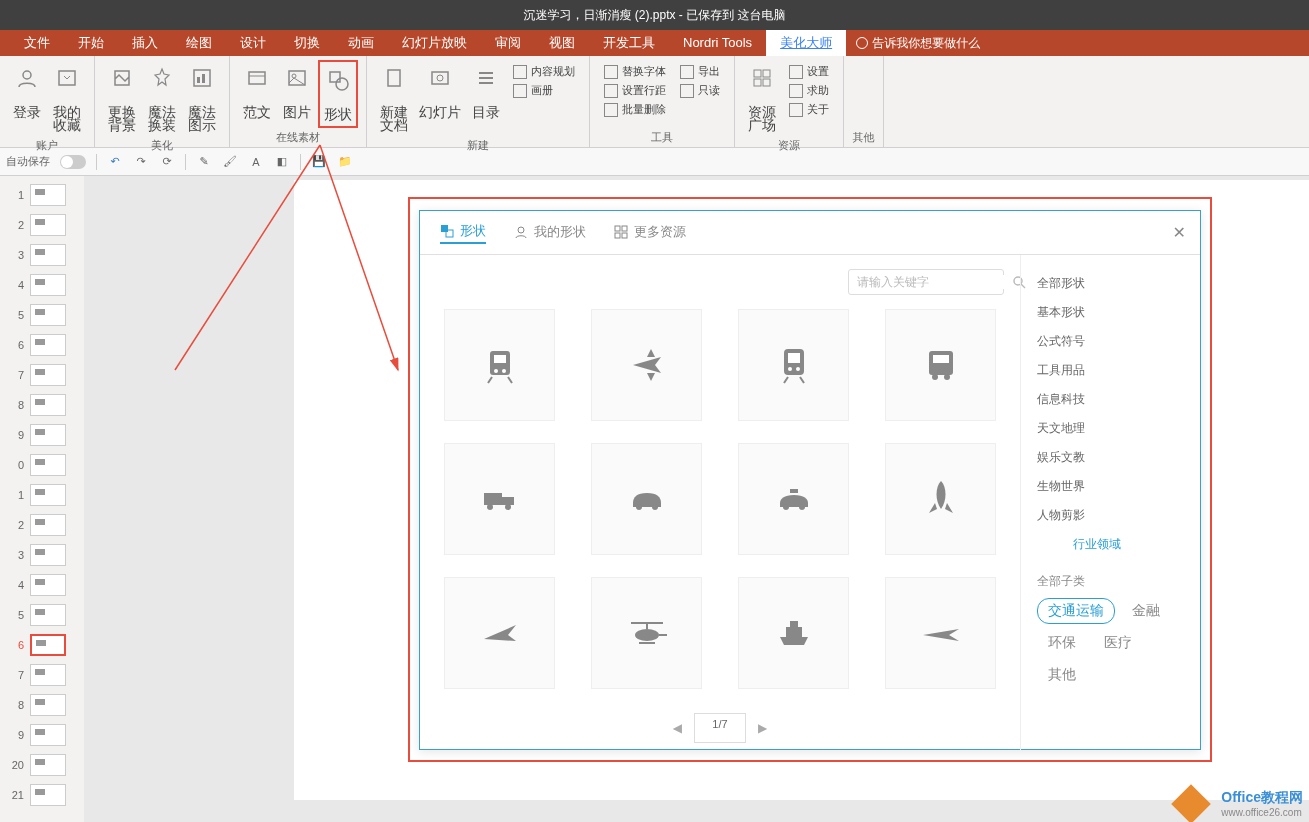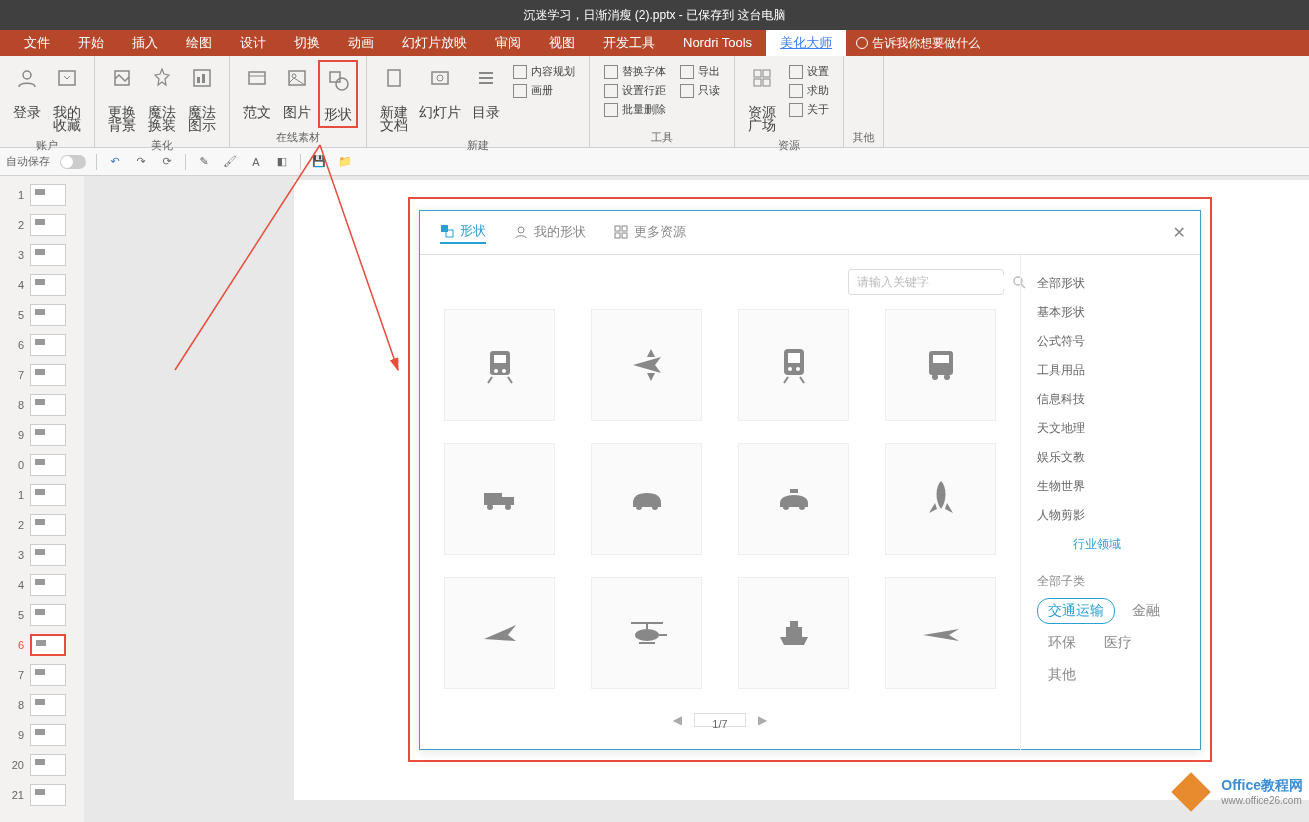"1/7" .pager-box { height: 14px -> 30px }
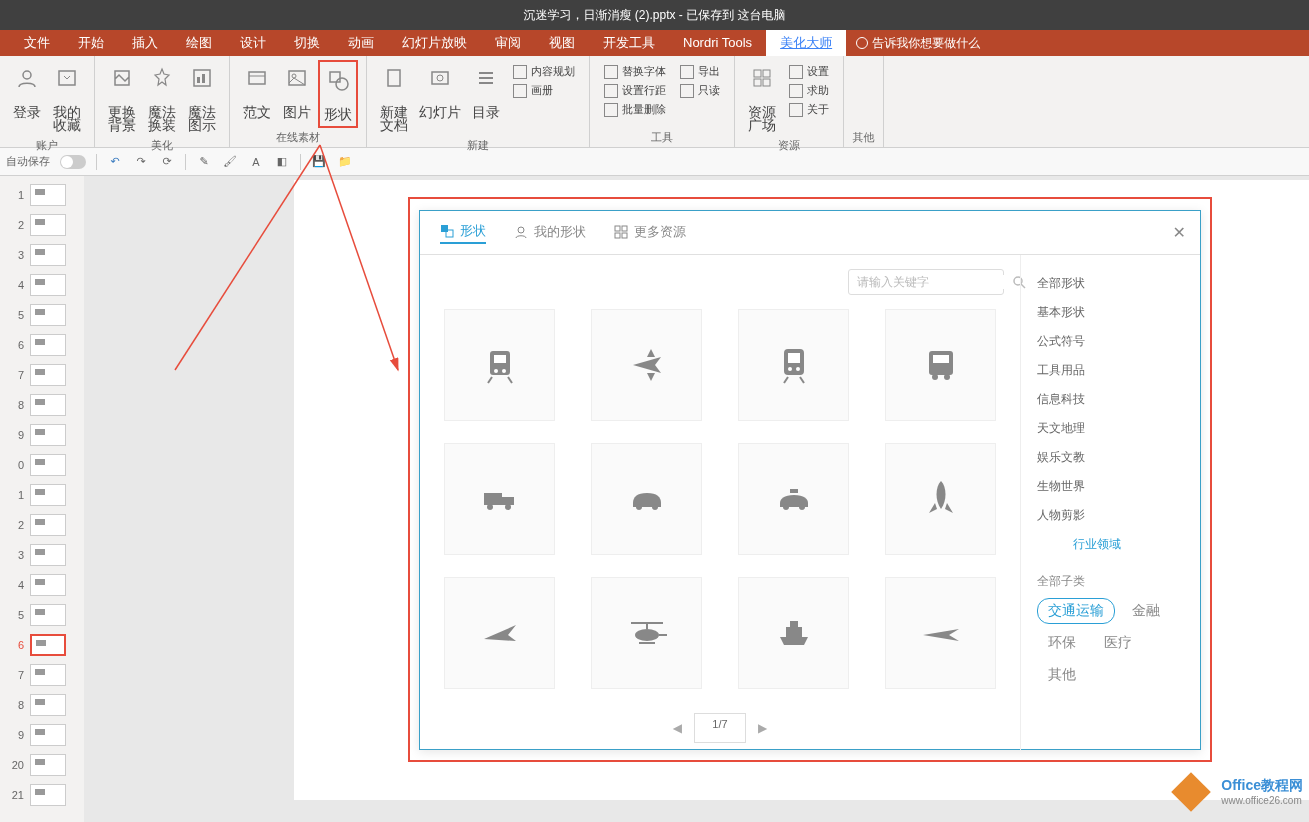"Office教程网" .watermark { bottom: 16px -> 4px }
